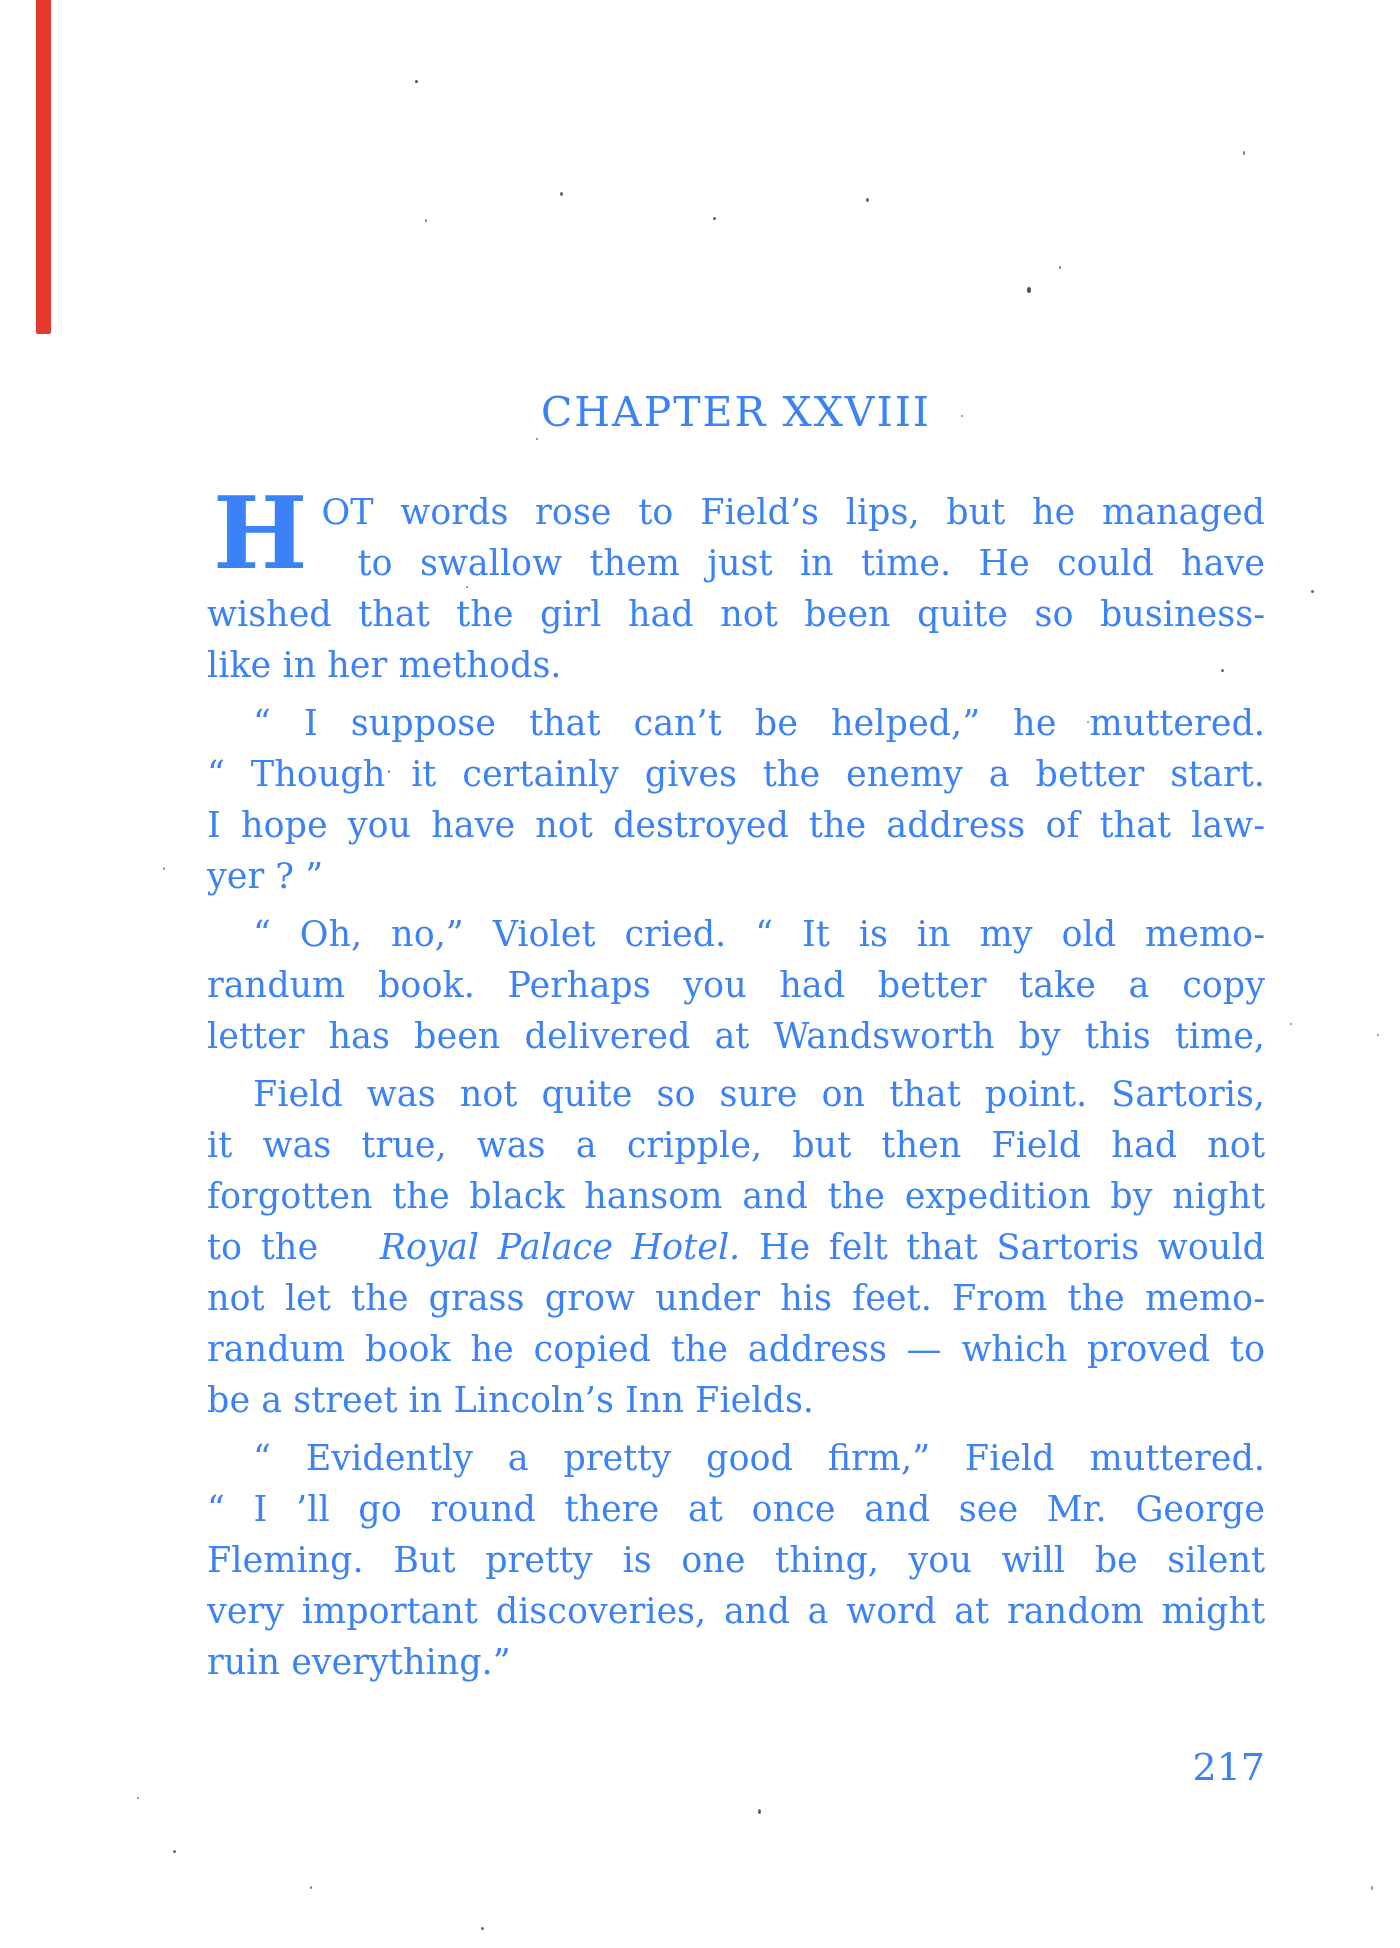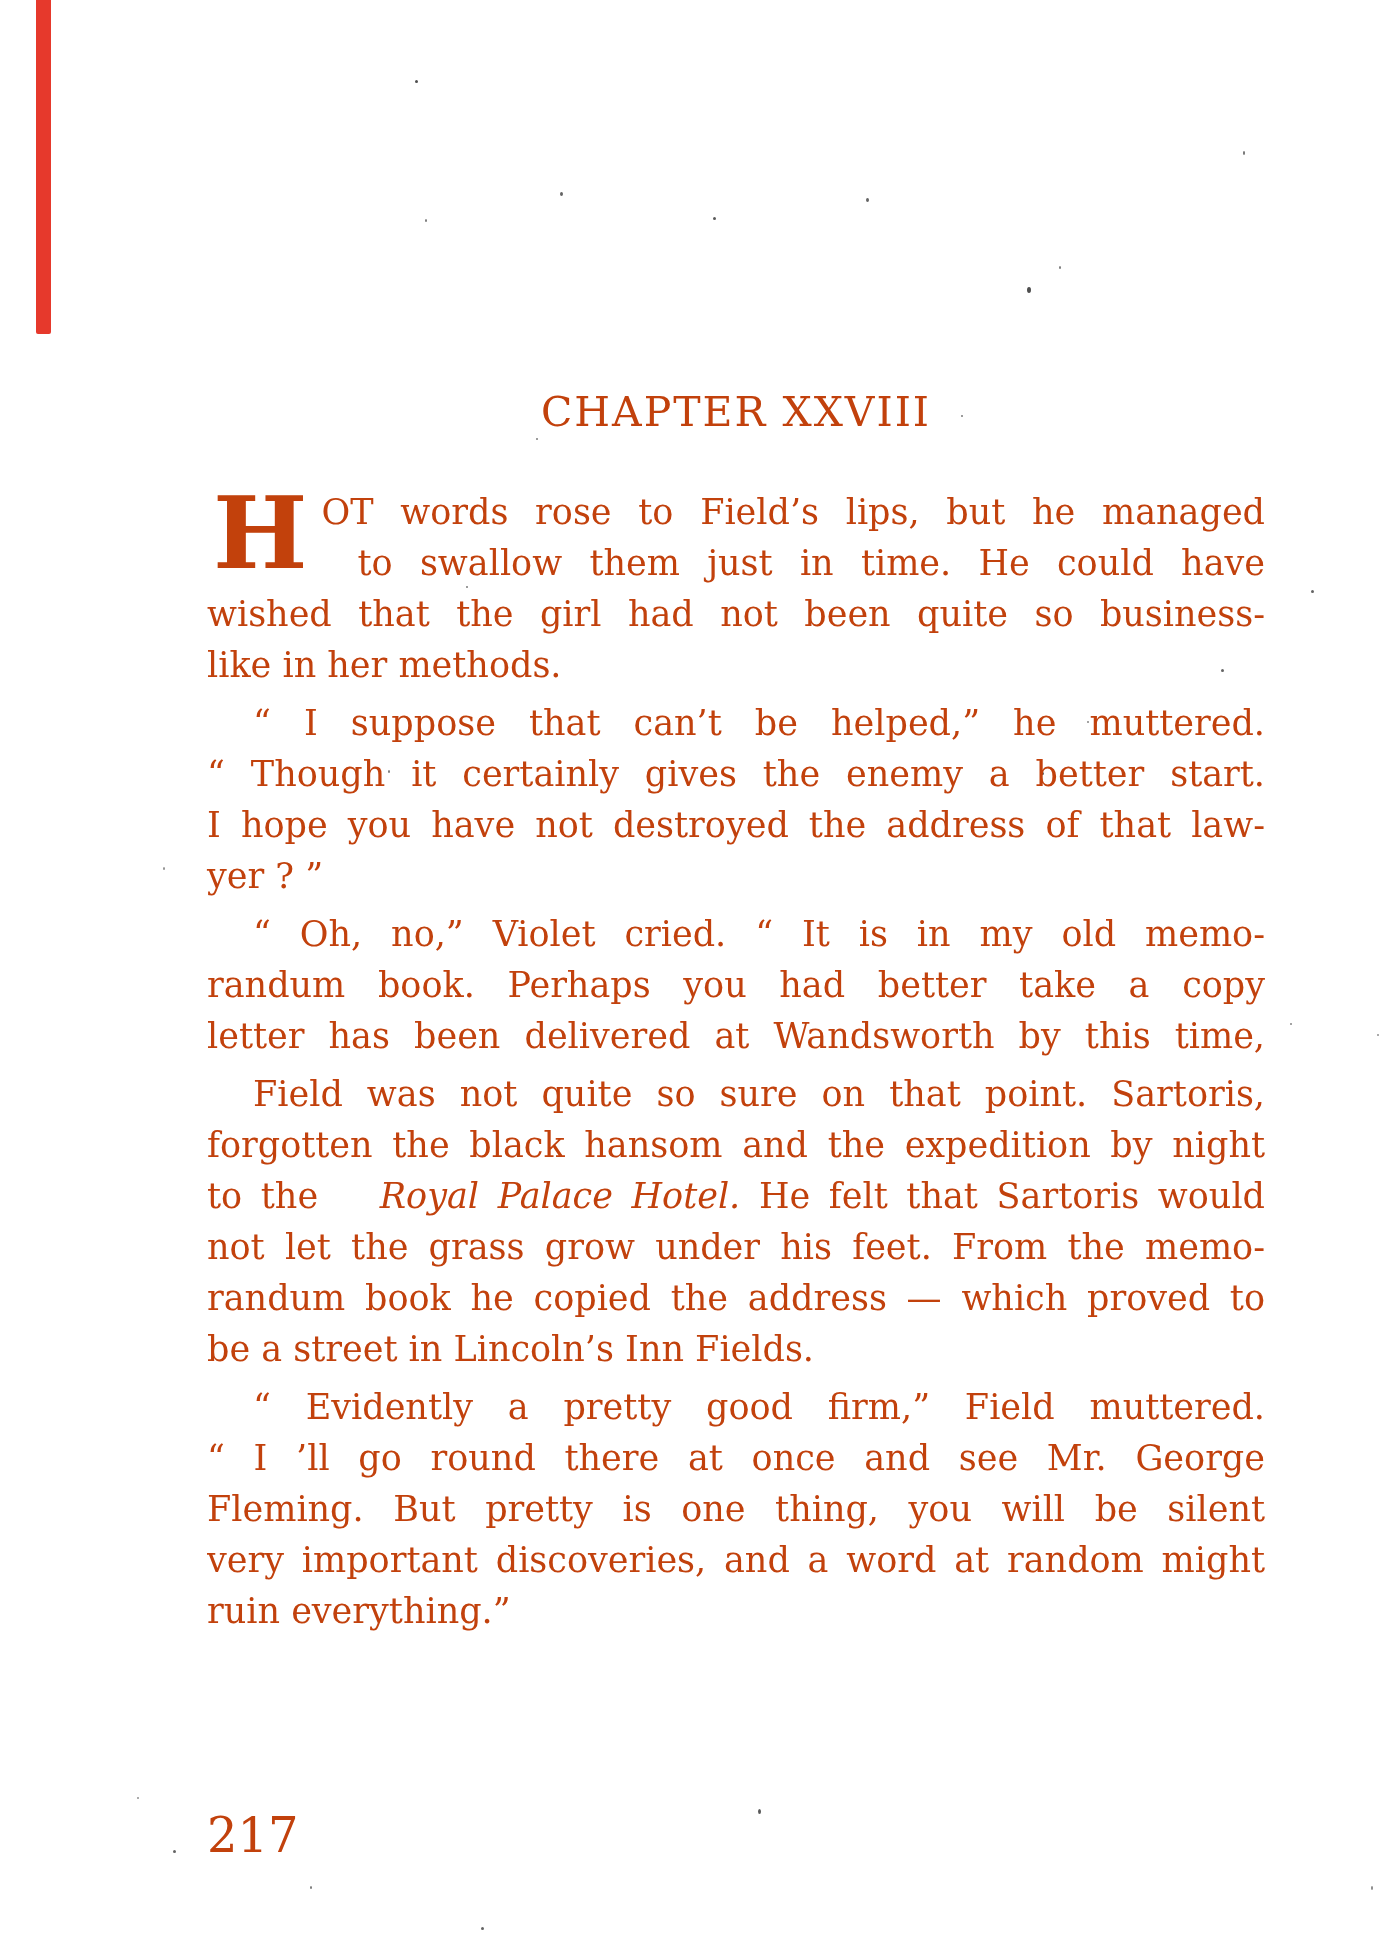"CHAPTER XXVIII" .page { color: #c2410c -> #3b82f6 }
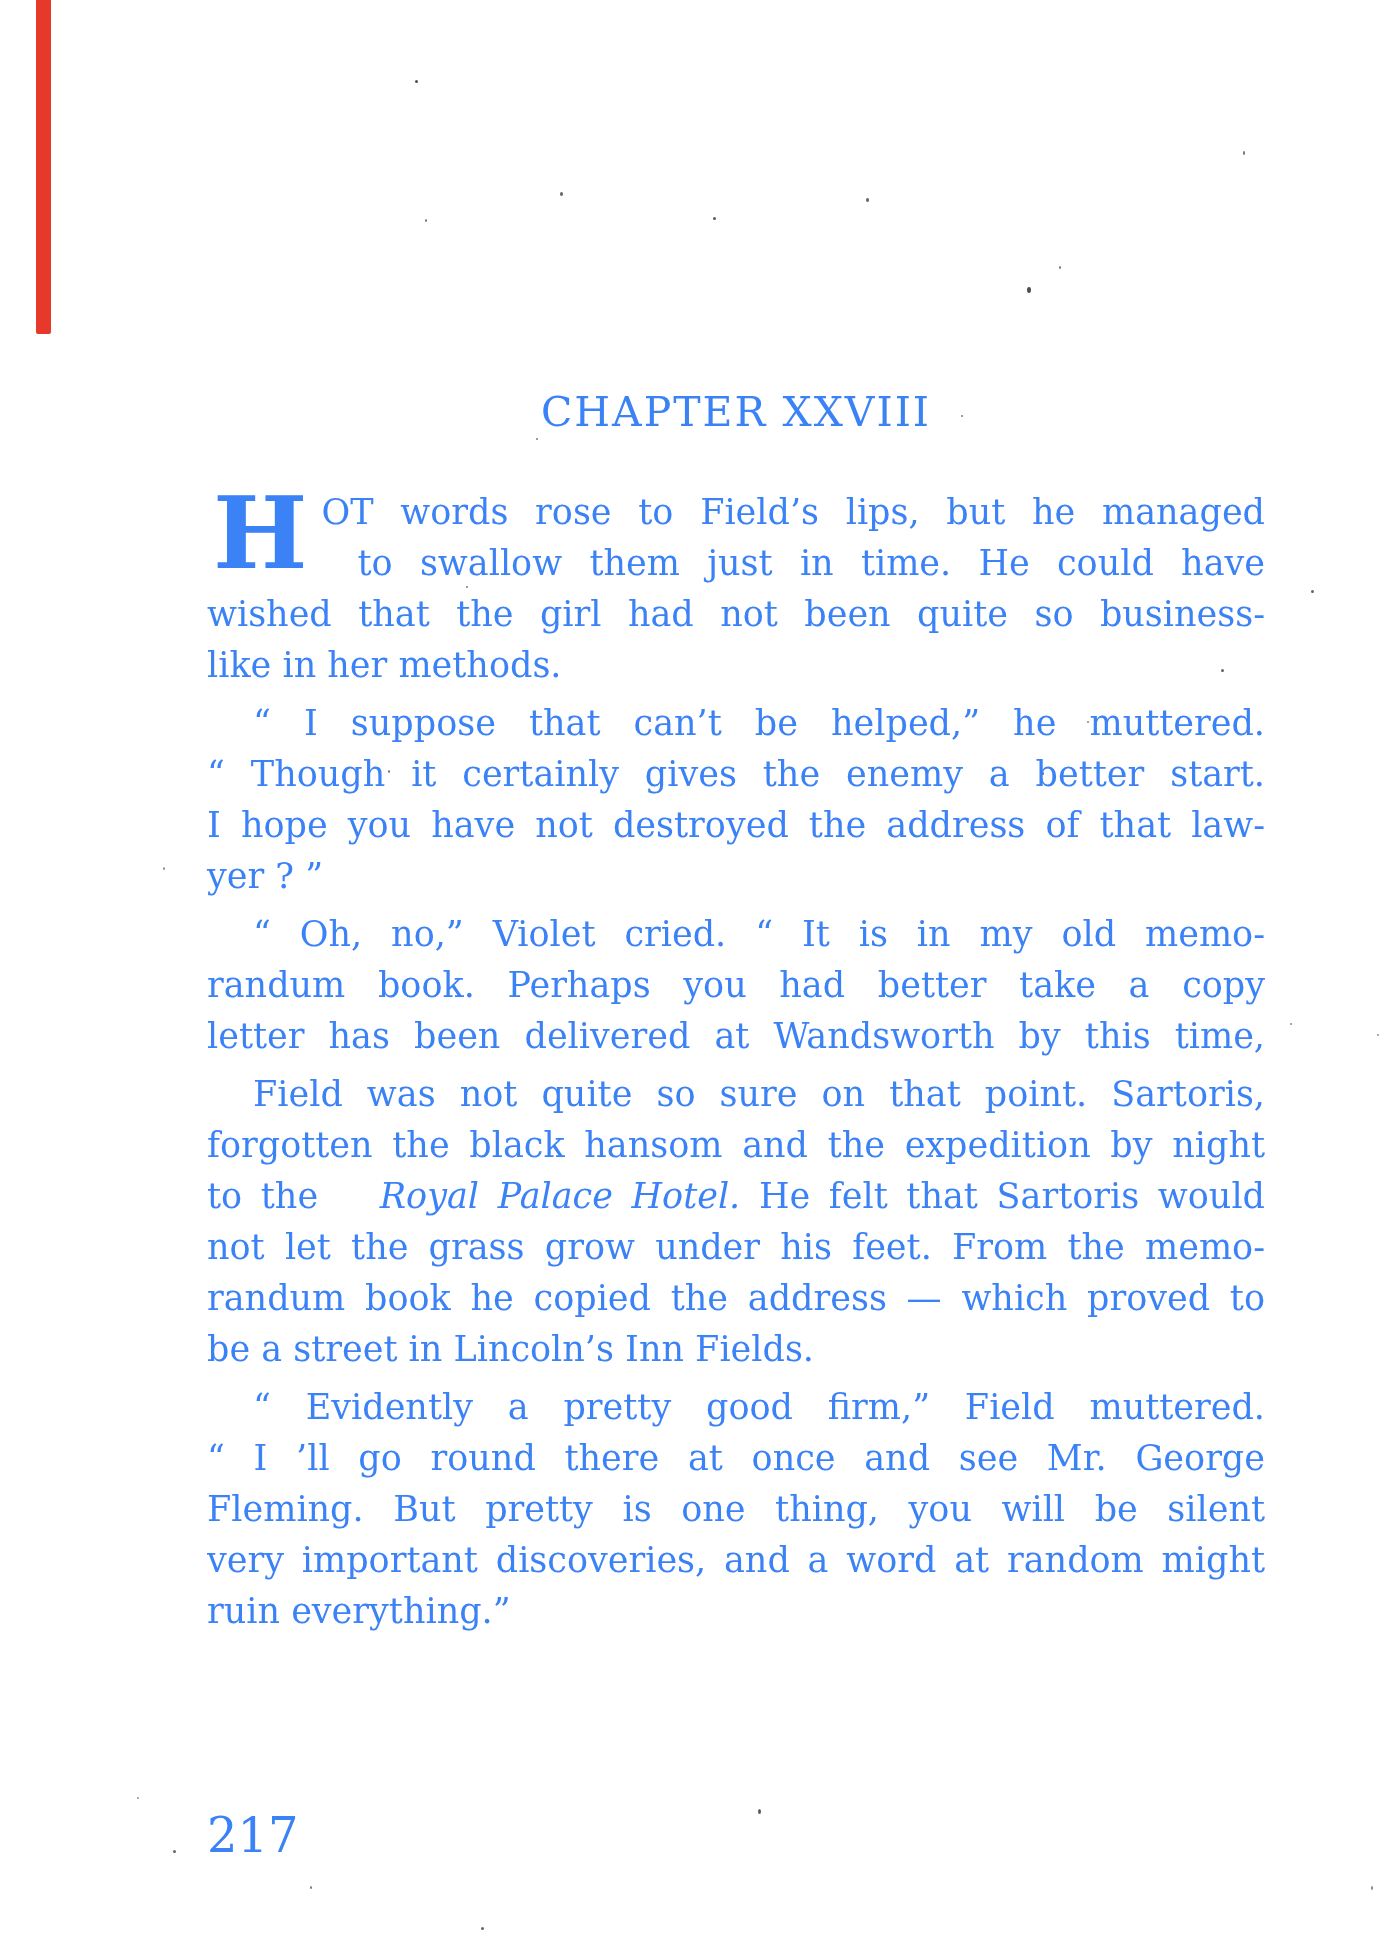"it was true, was a" div.line { html: none -> <div>it was true, was a cripple, but then Field had not</div> }
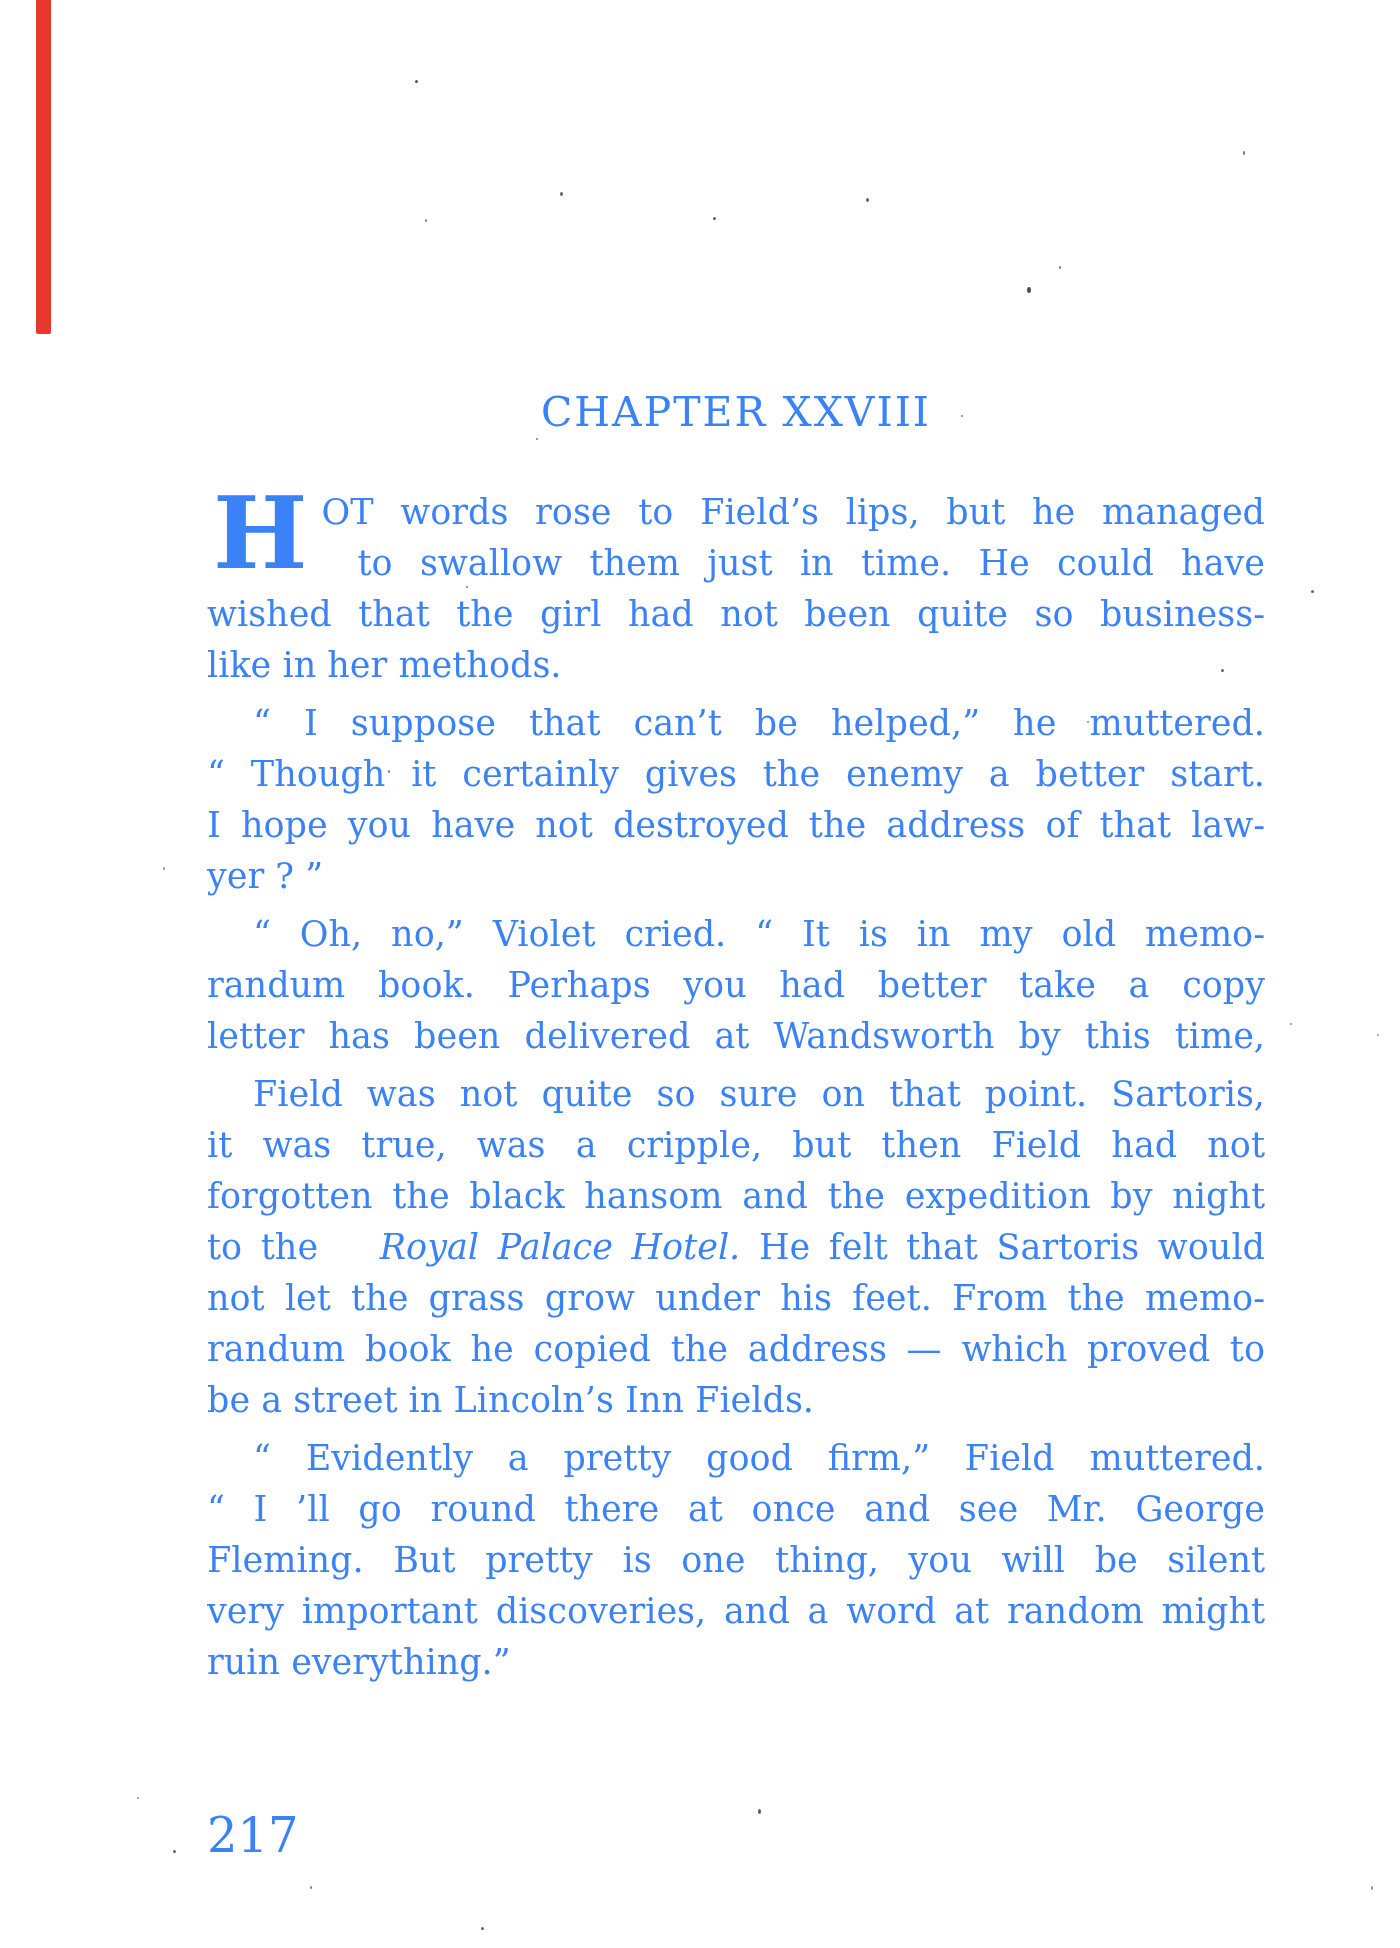"217" .page-number { font-size: 48px -> 38px; text-align: left -> right; top: 1812px -> 1744px }
